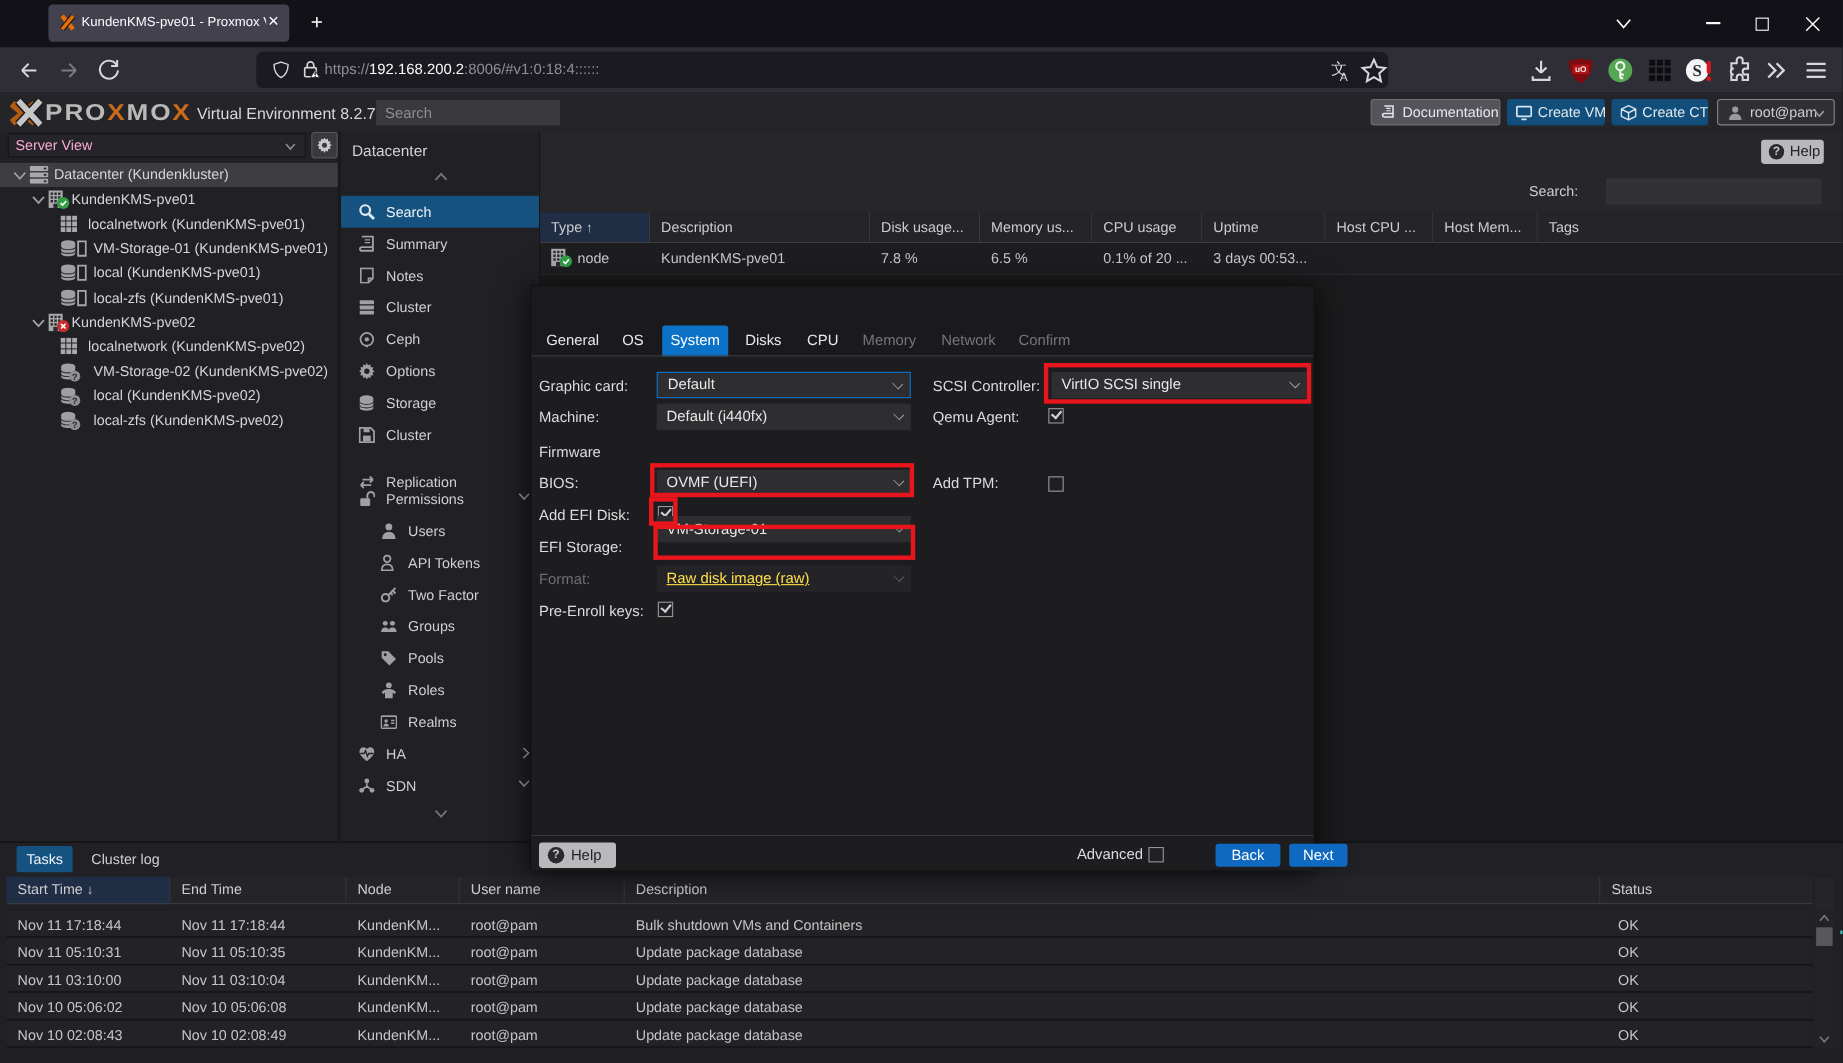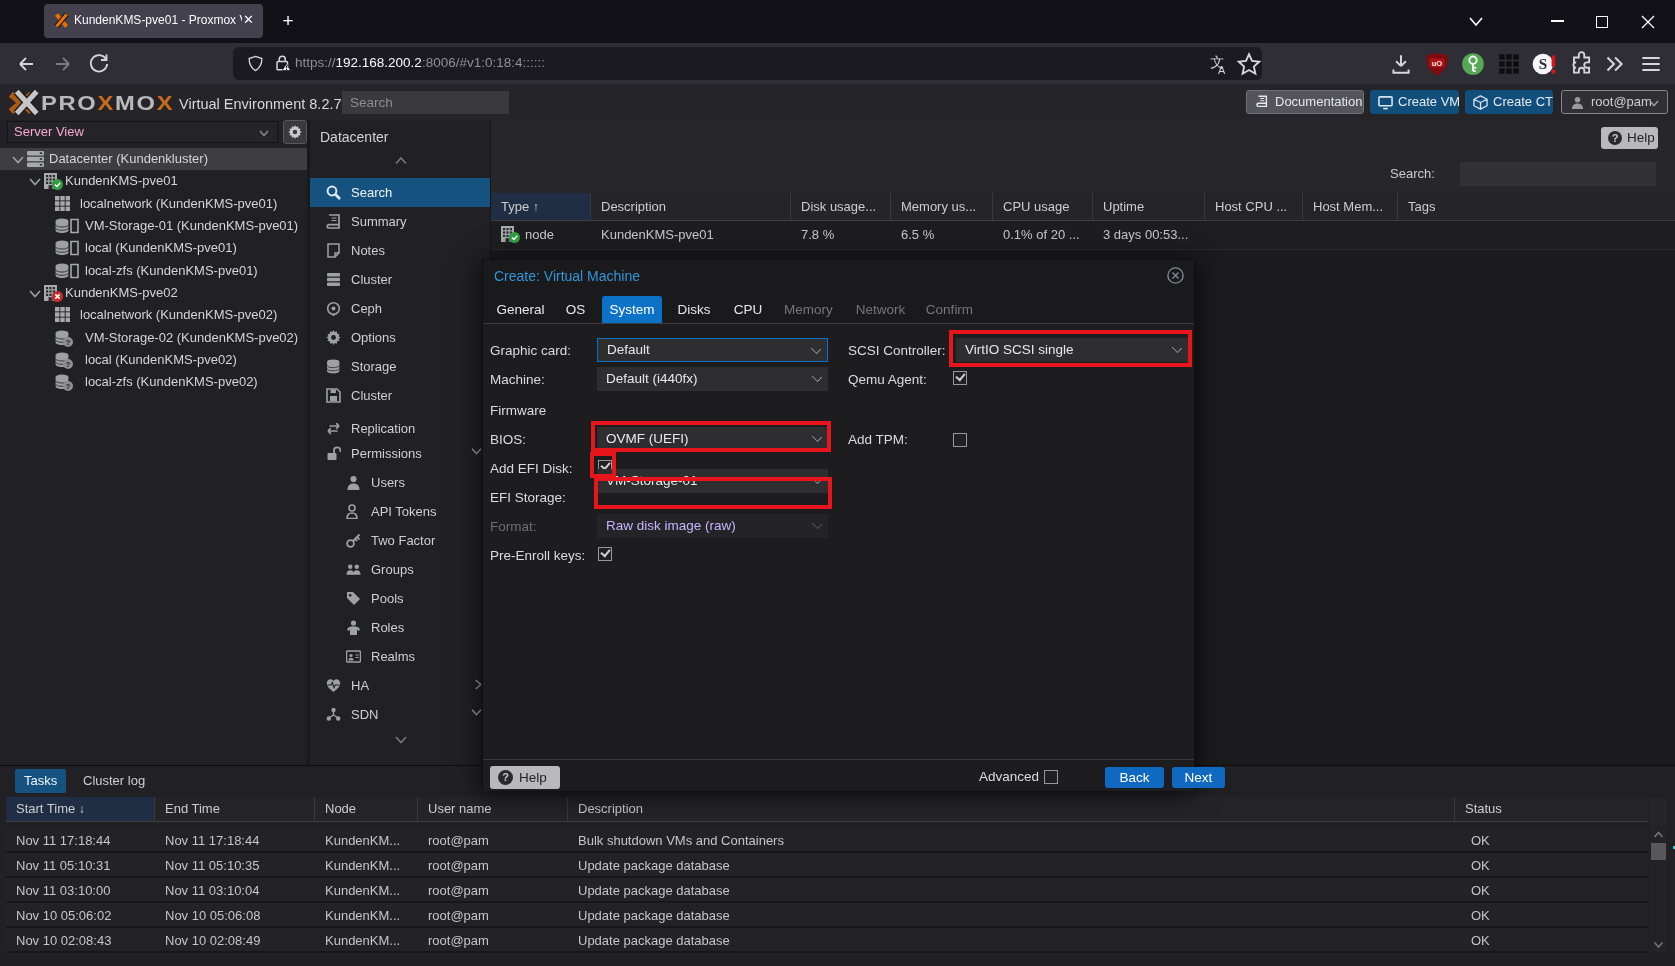"Create: Virtual Machine" div { html: <div> <div>Create: Virtual Machine</div> <svg> <circle></circle> <path></path> </svg> </div> -> none }
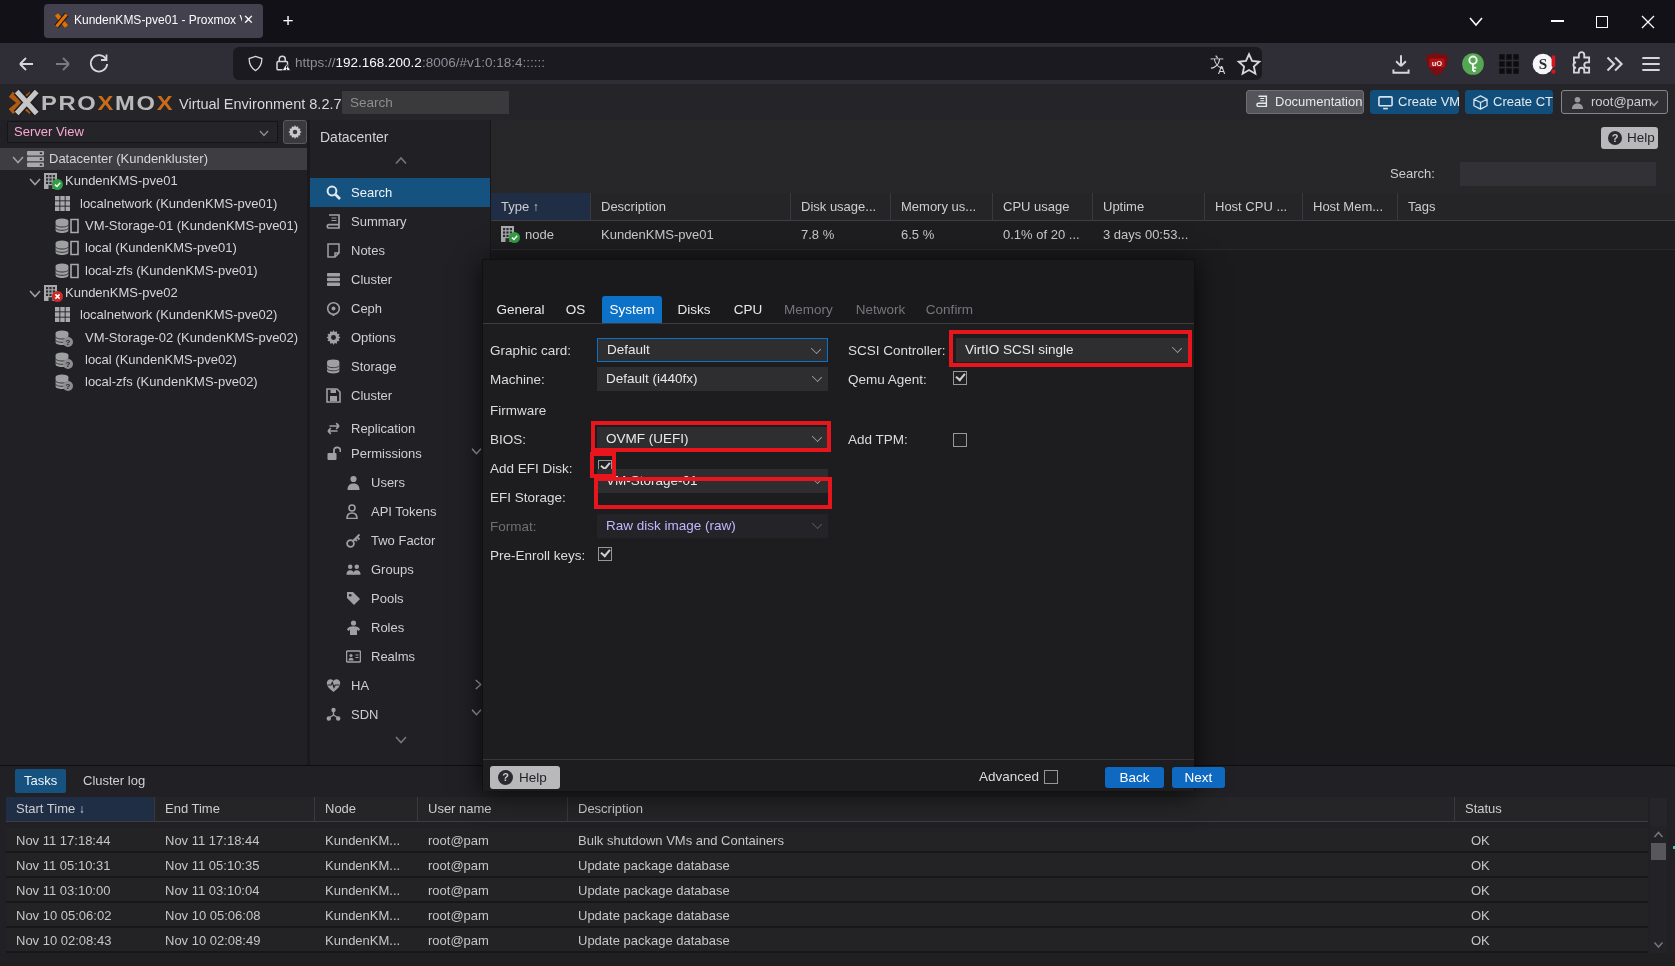"Replication" div.mitem { top: 414px -> 424px }
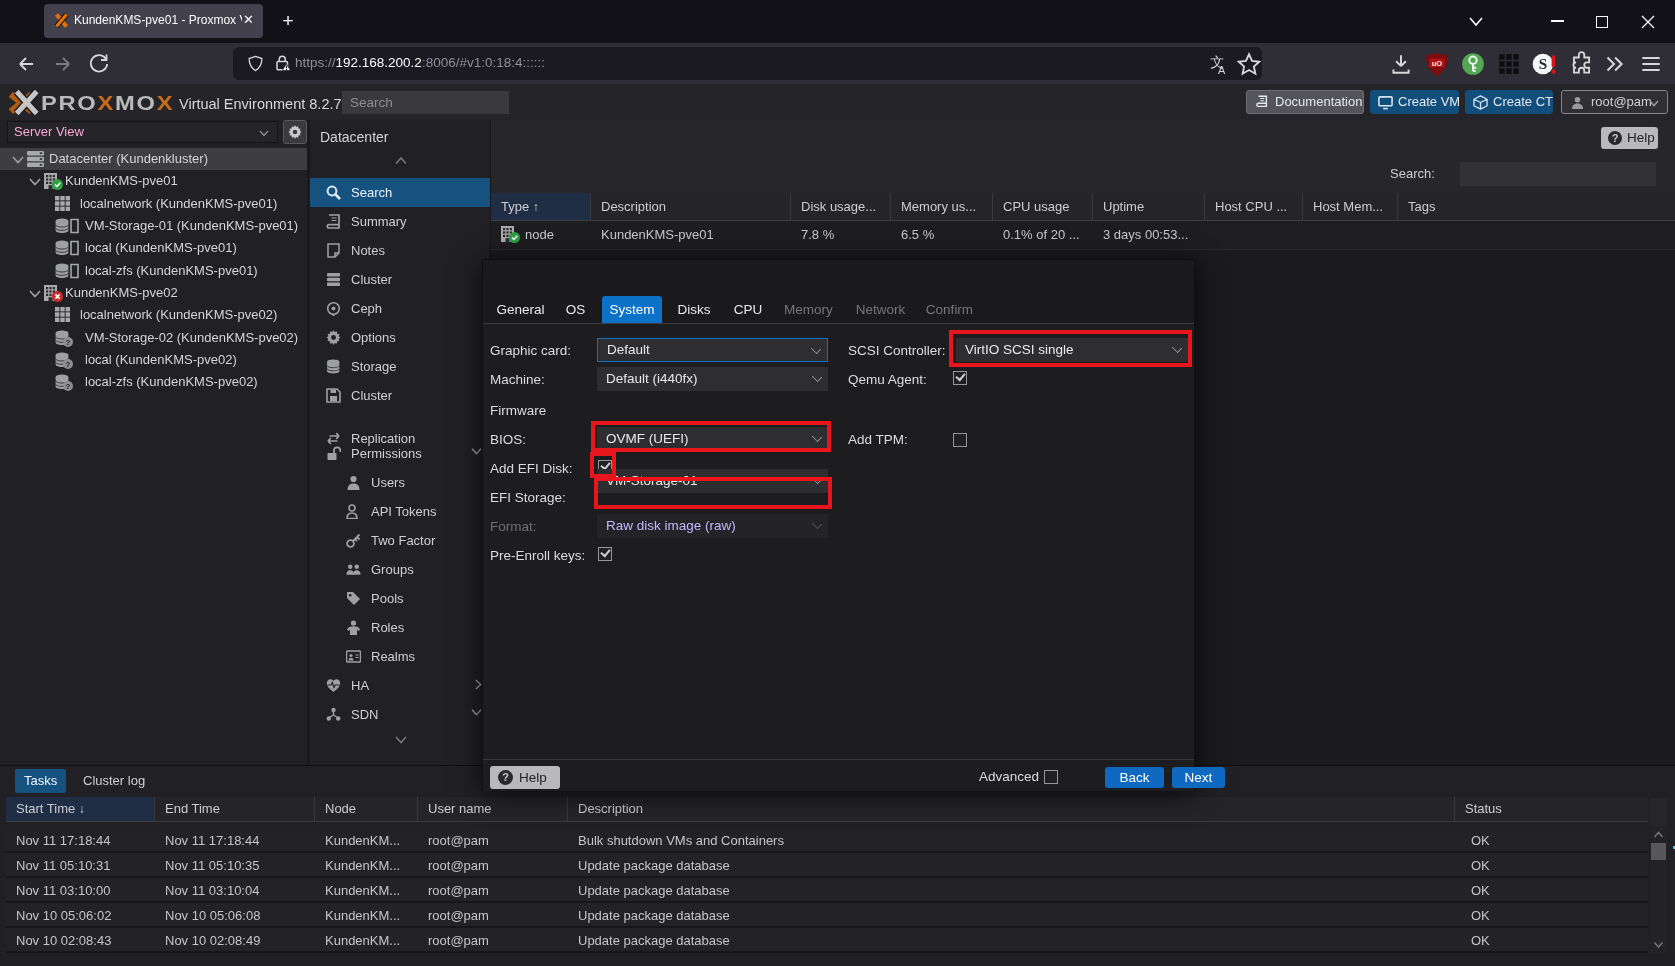"Raw disk image (raw)" div.ffield { color: #c4b5fd -> #fde047; text-decoration: none -> underline }
